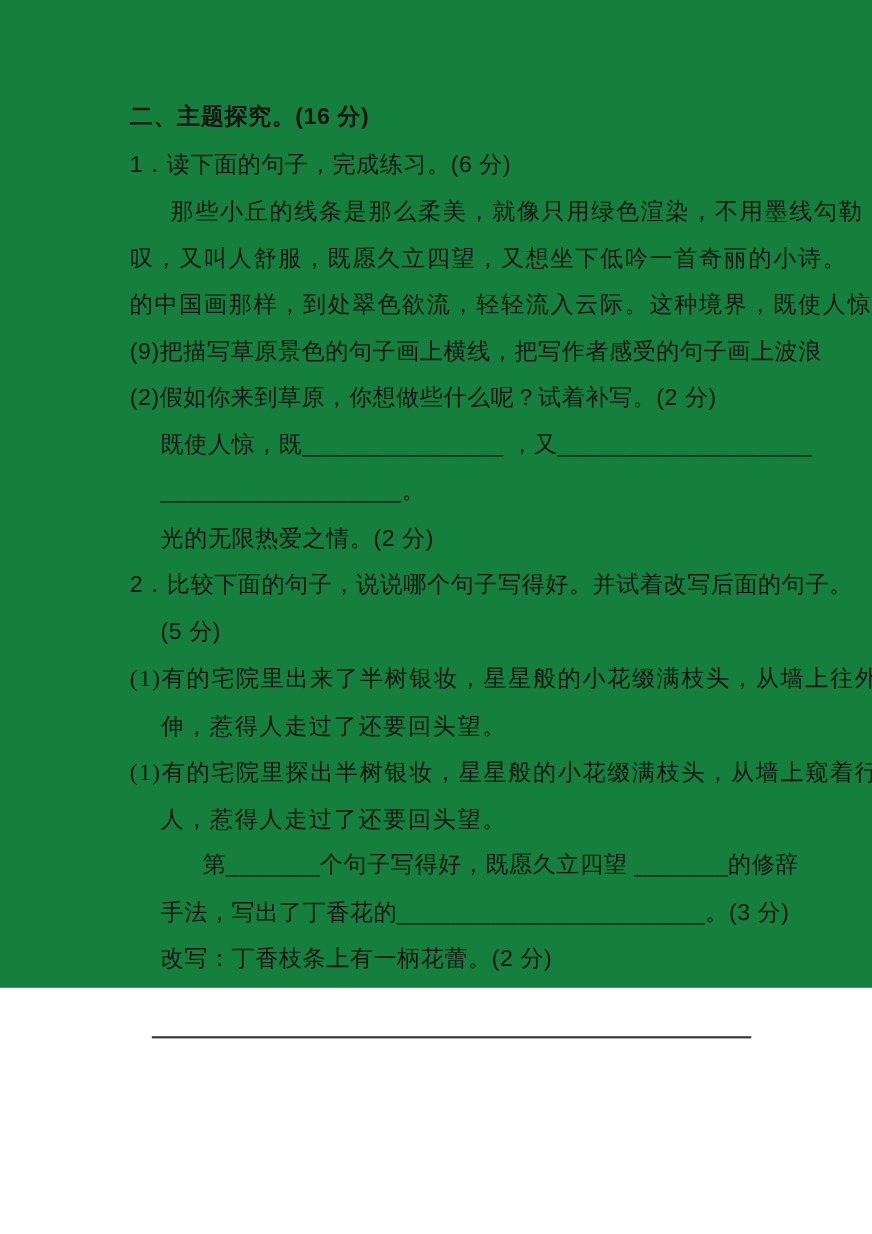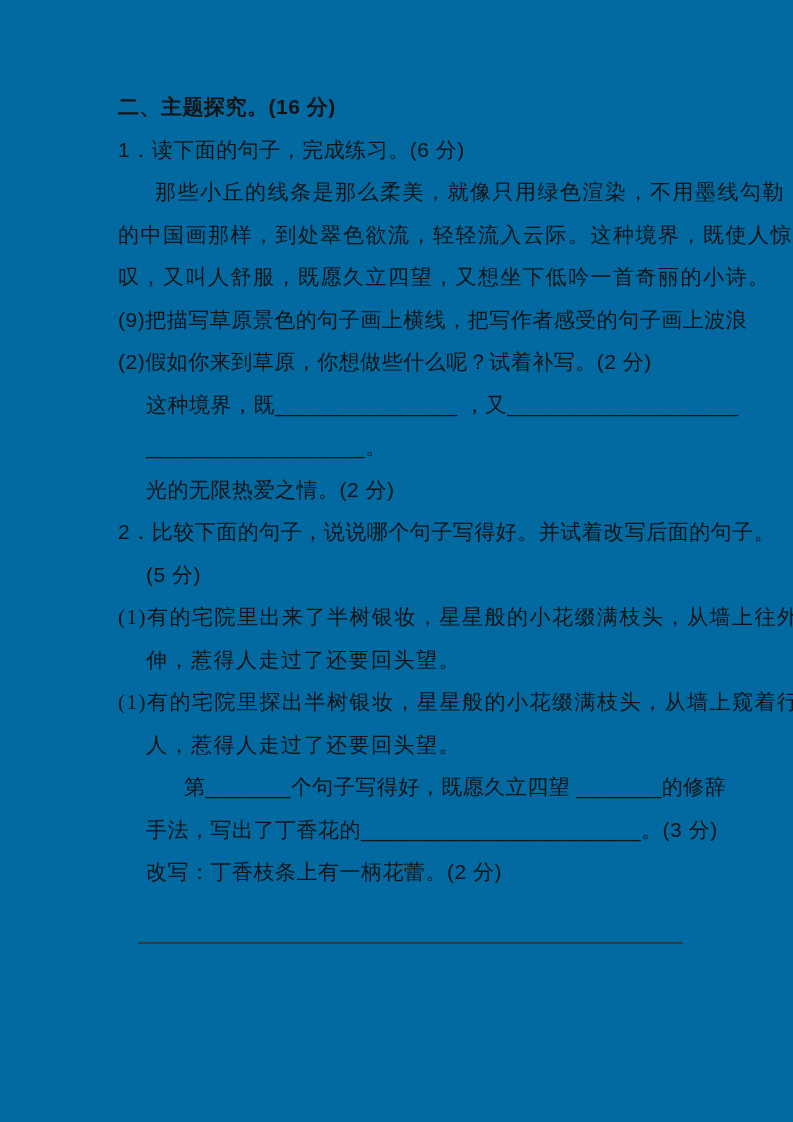"二、主题探究。(16 分)" .sheet { background: #0369a1 -> #15803d; height: 1122px -> 898px }
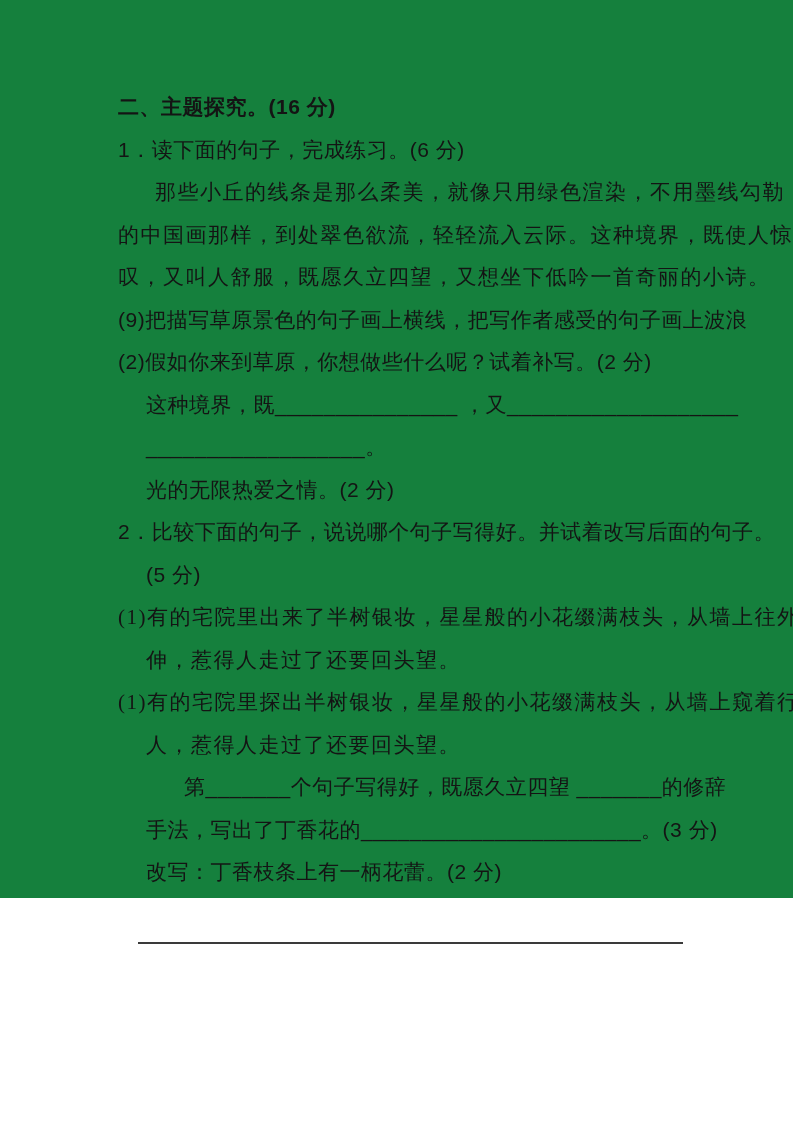"的中国画那样，到处翠色欲流，轻轻流入云际。这种境界，既使人惊" div.ln { order: before "叹，又叫人舒服，既愿久立四望，又想坐下低吟一首奇丽的小诗。" -> after "叹，又叫人舒服，既愿久立四望，又想坐下低吟一首奇丽的小诗。" }
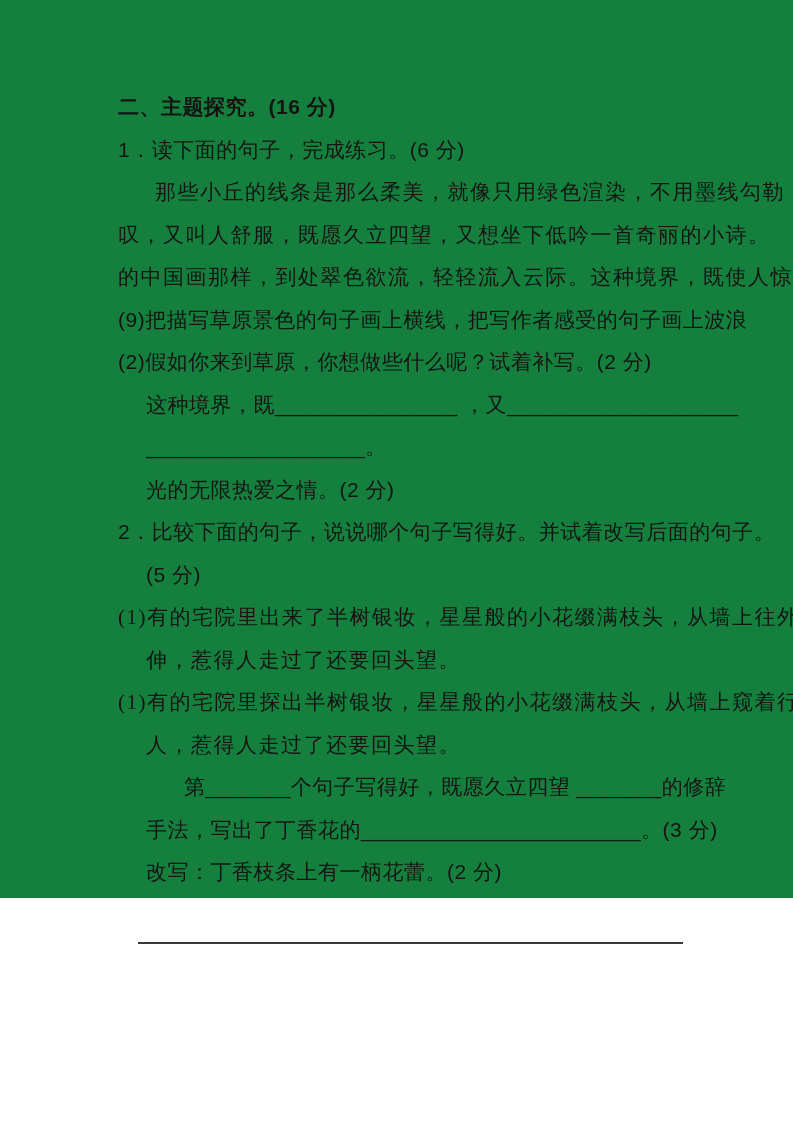"这种境界，既_______________" div.ln { text: 这种境界 -> 既使人惊 }
